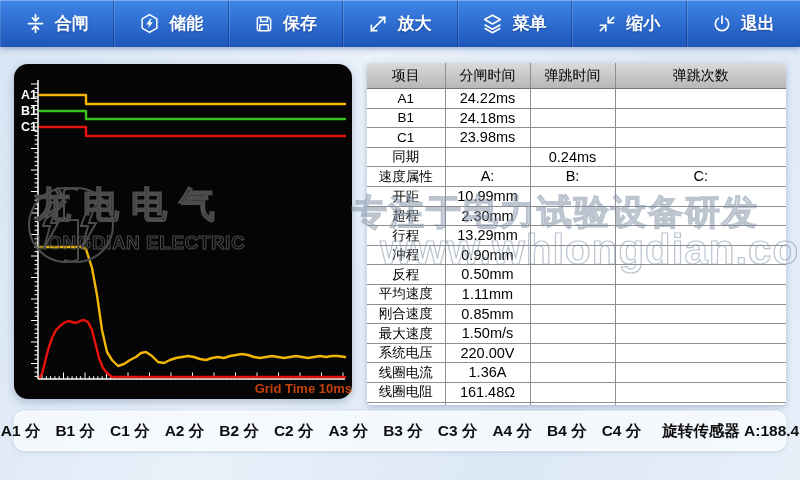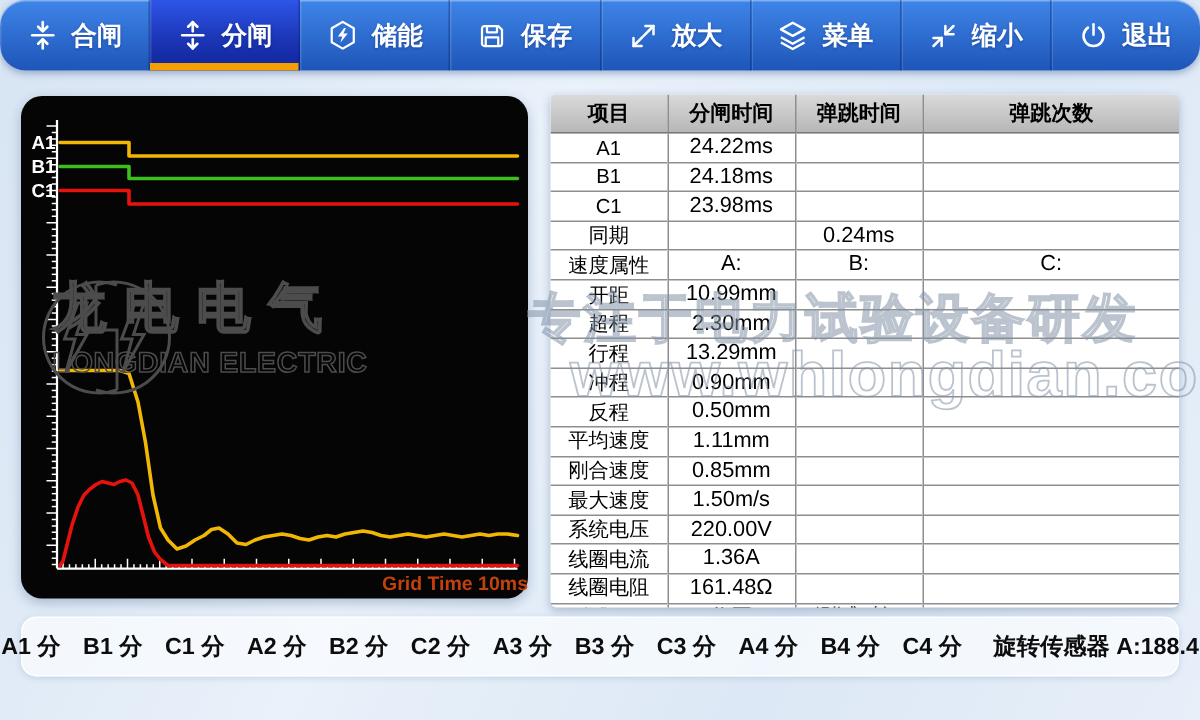"合闸" .toolbar { border-radius: 17px -> none }
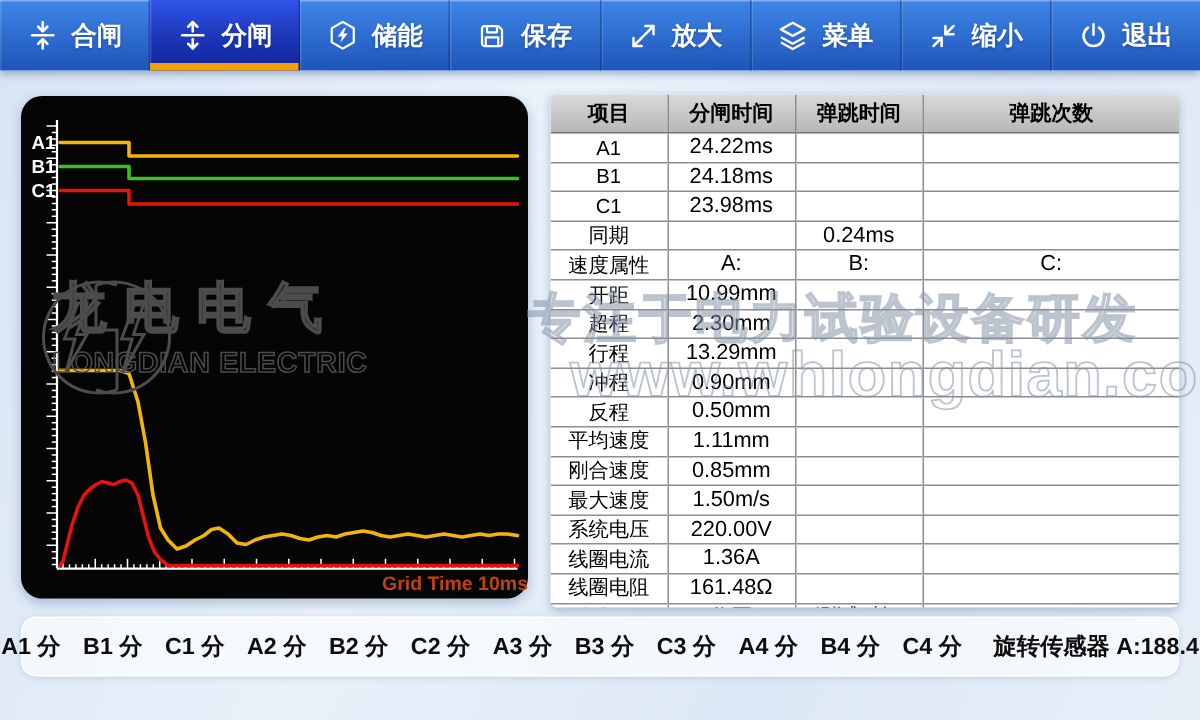"分闸" div.tool-btn { html: <div> <span> <svg> <path></path> <path></path> <path></path> <path></path> <path></path> </svg> </span> <span>分闸</span> </div> -> none }
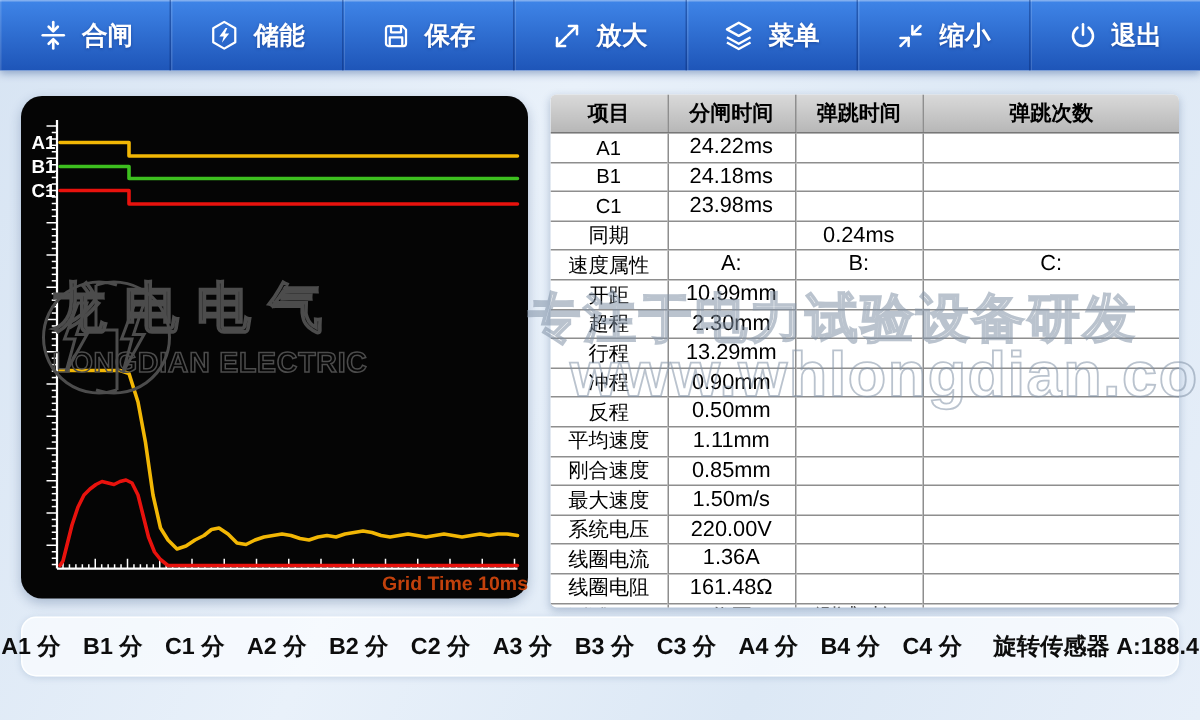"项目" table.result th { font-weight: 700 -> 400 }
